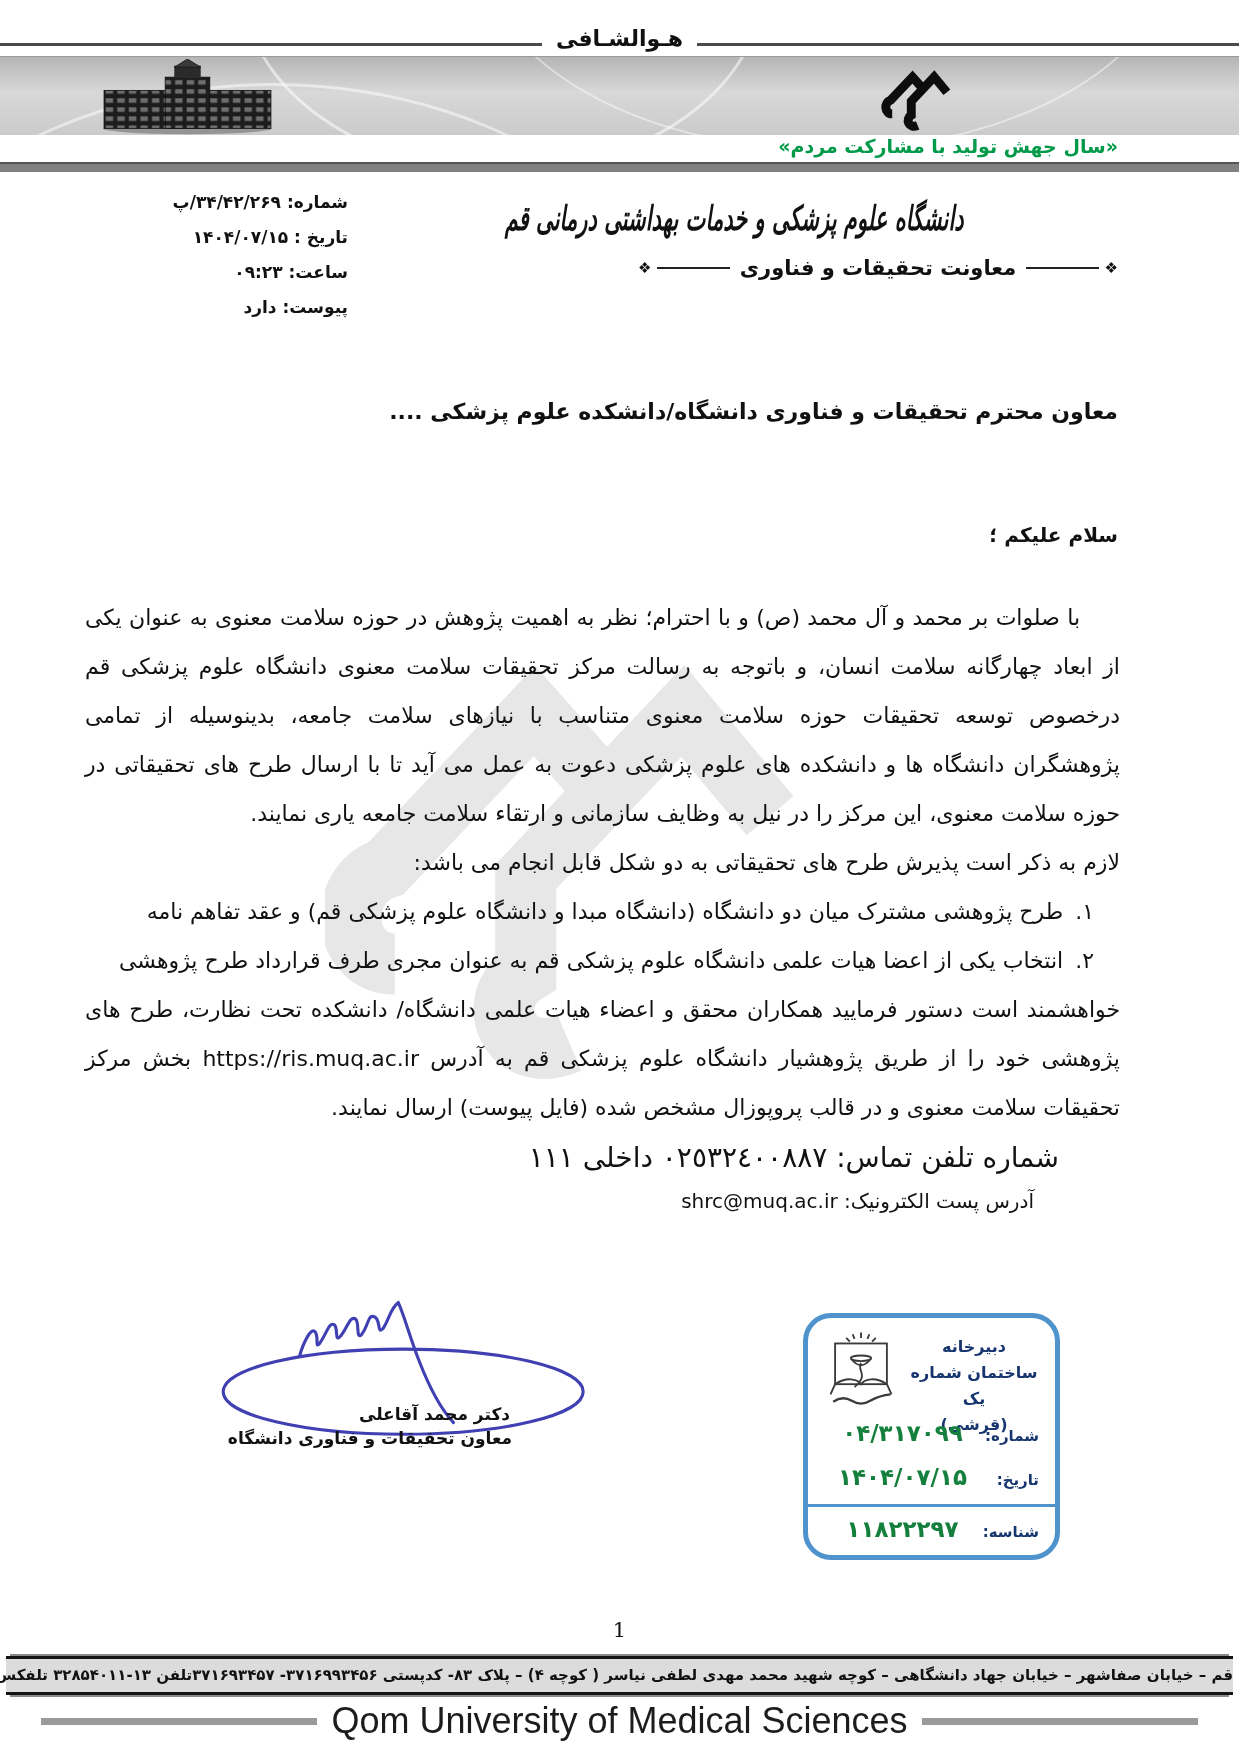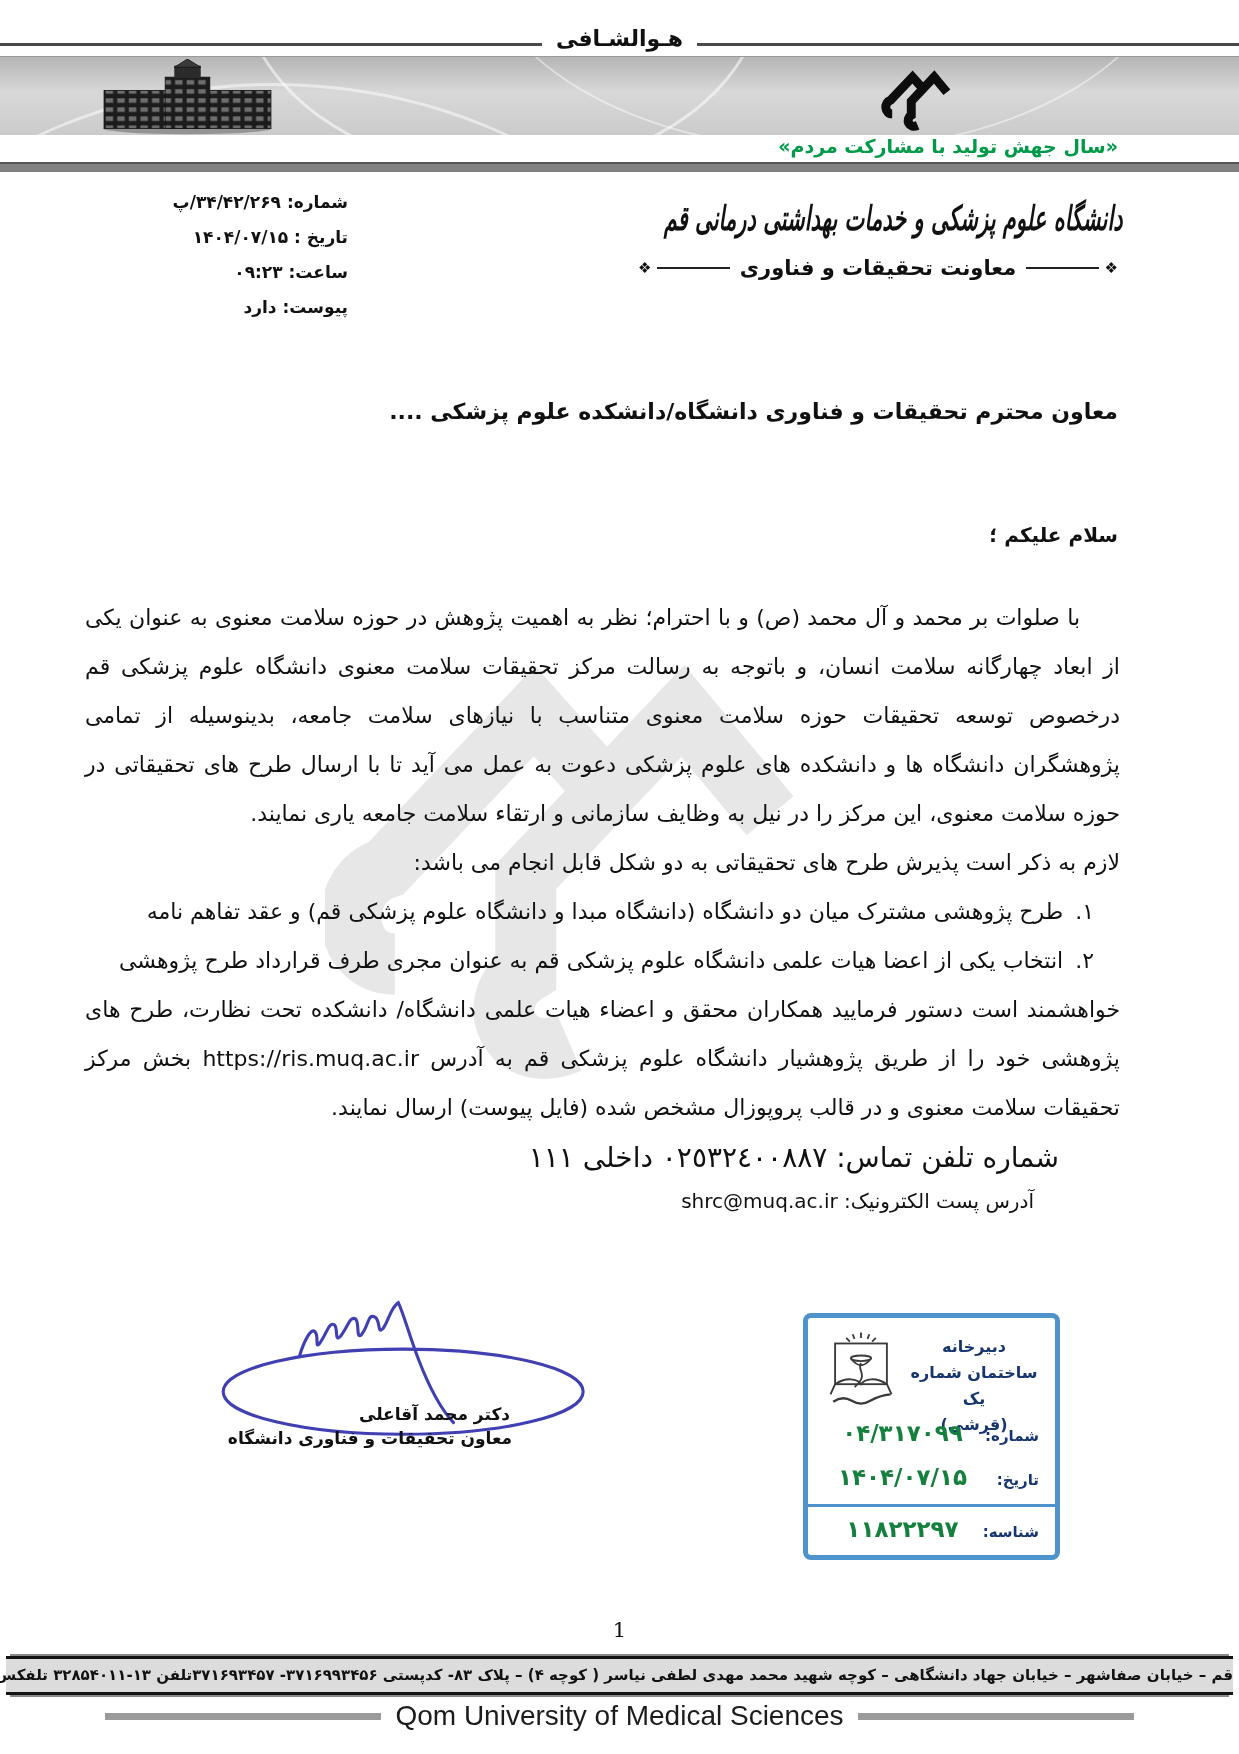"دانشگاه علوم پزشکی و خدمات" .calligraphy { justify-content: center -> flex-start; right: 106px -> 135px }
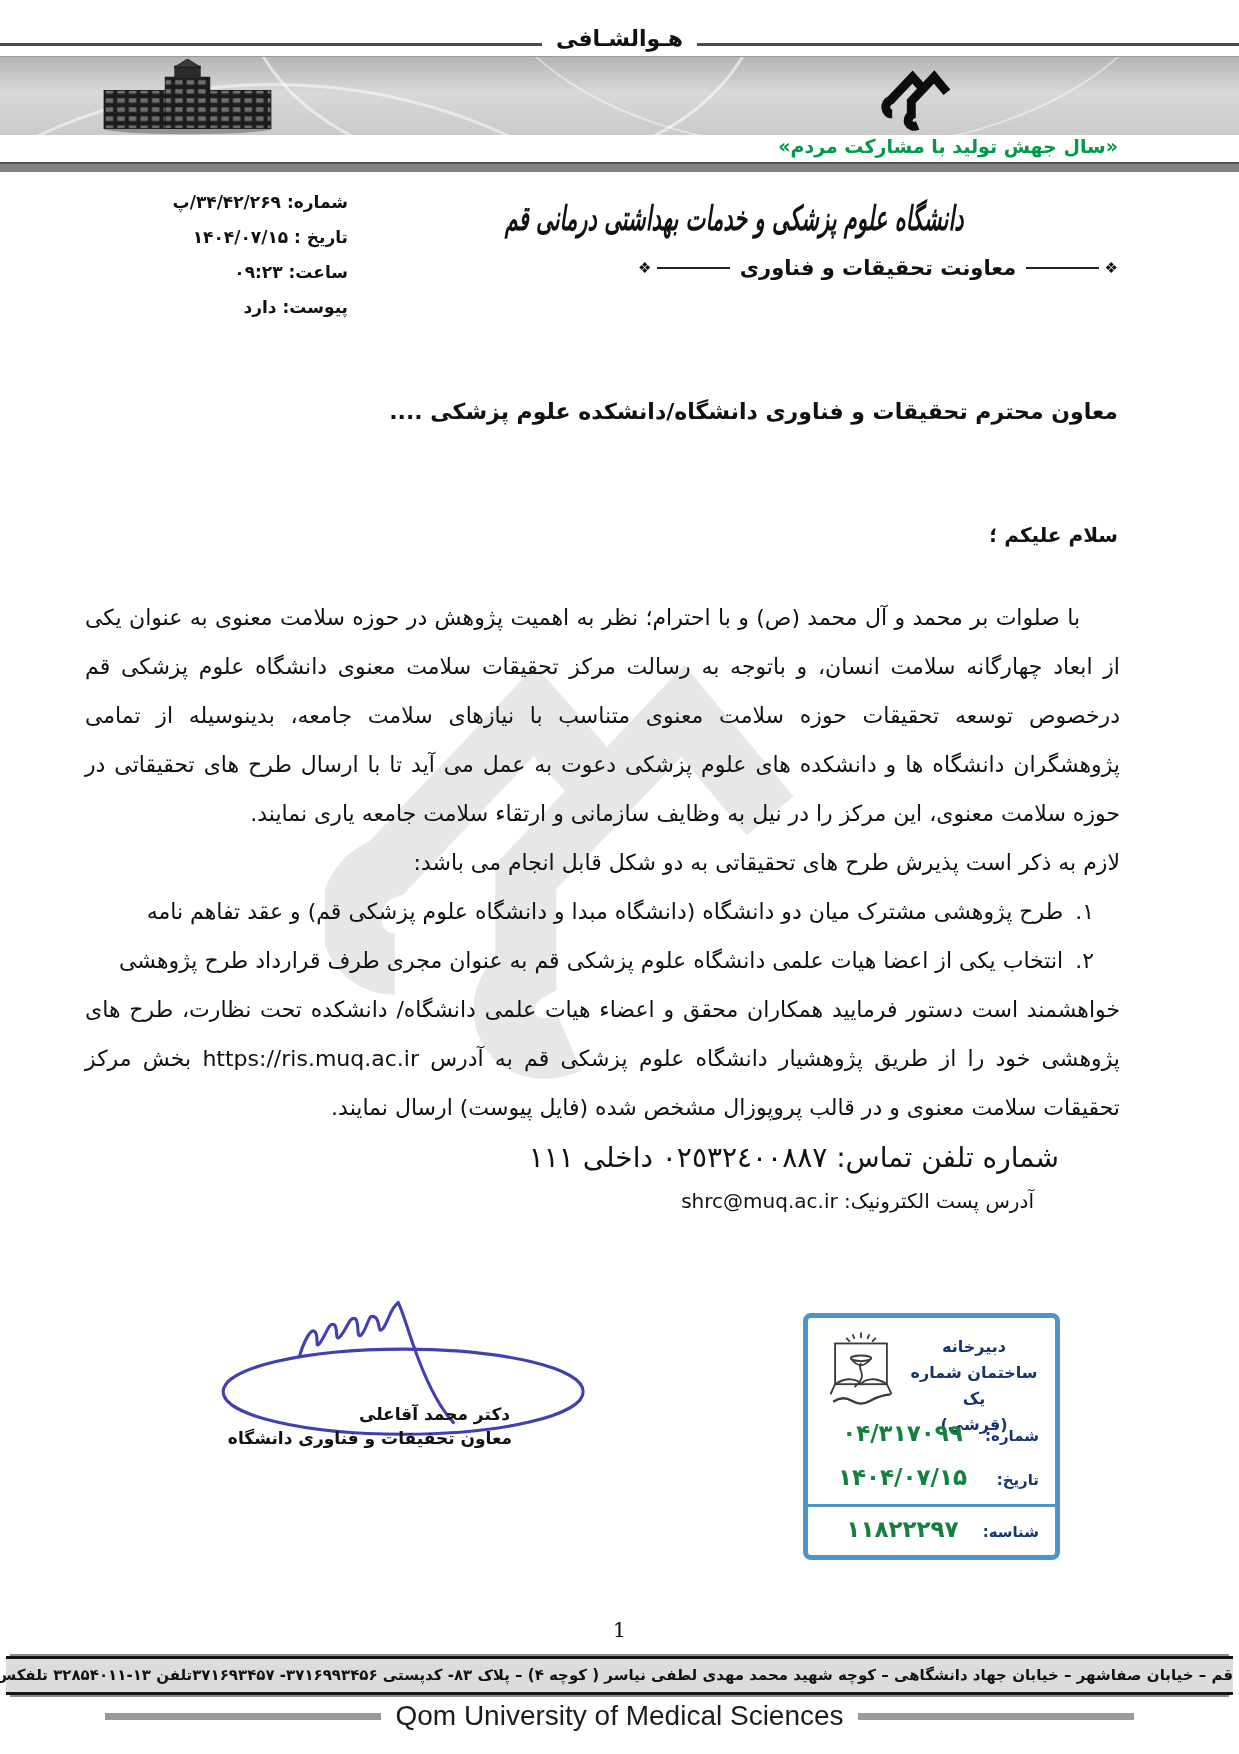"دبیرخانه" .stamp { border-radius: 8px -> 28px }
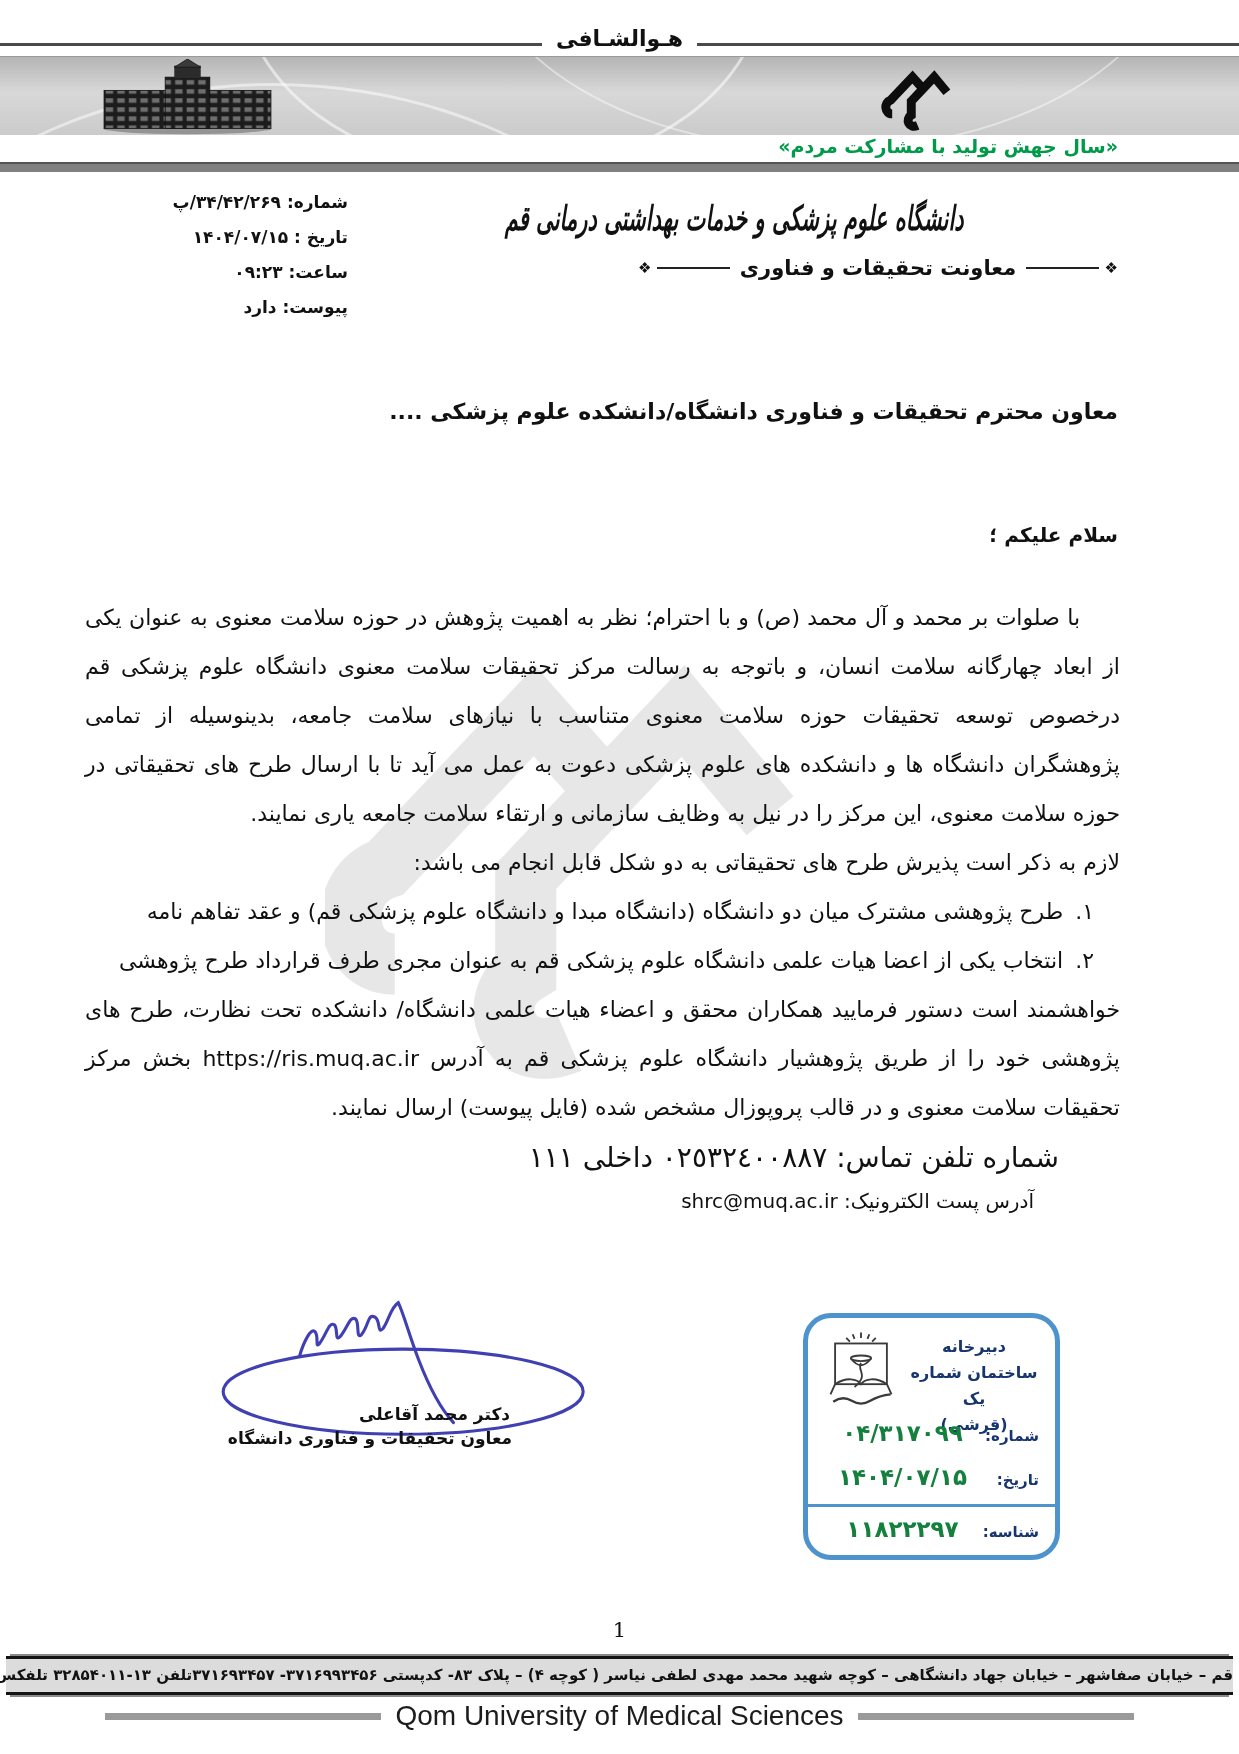"Qom University of Medical Sciences" .en-name { font-size: 28px -> 36px }
